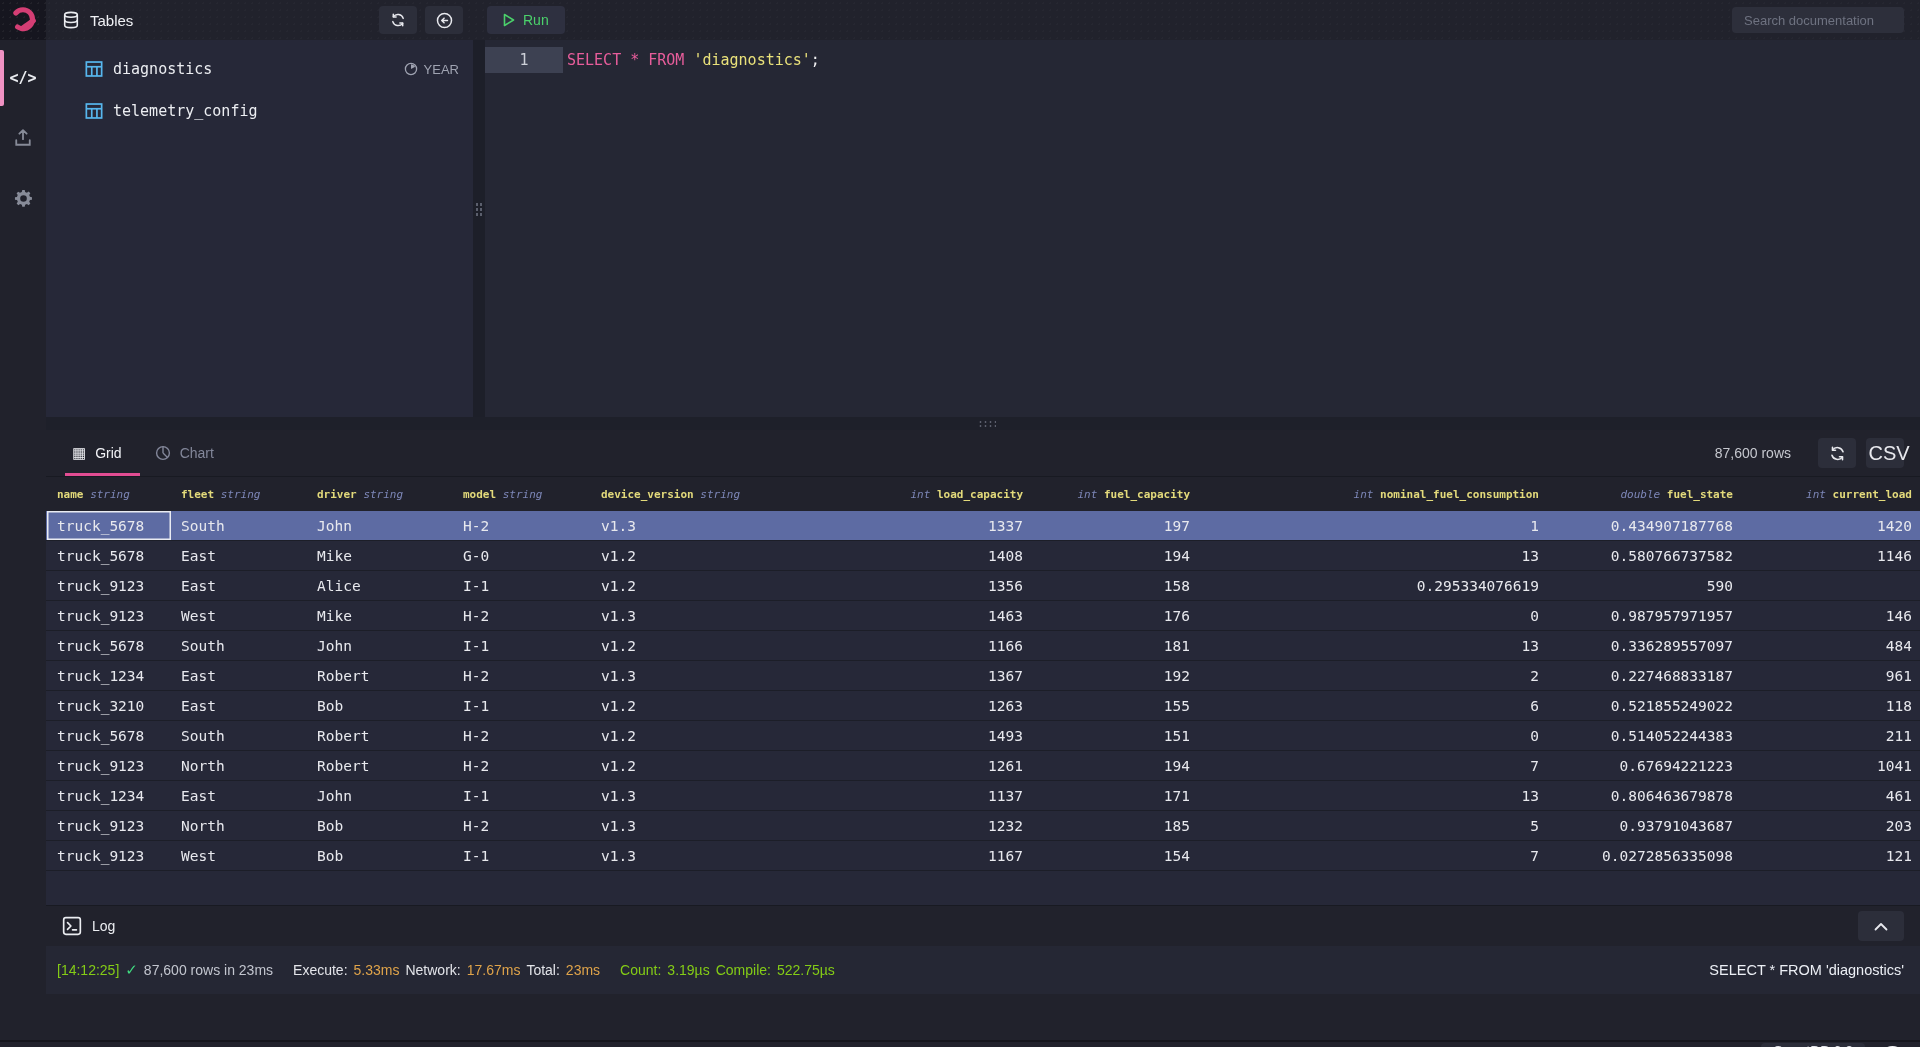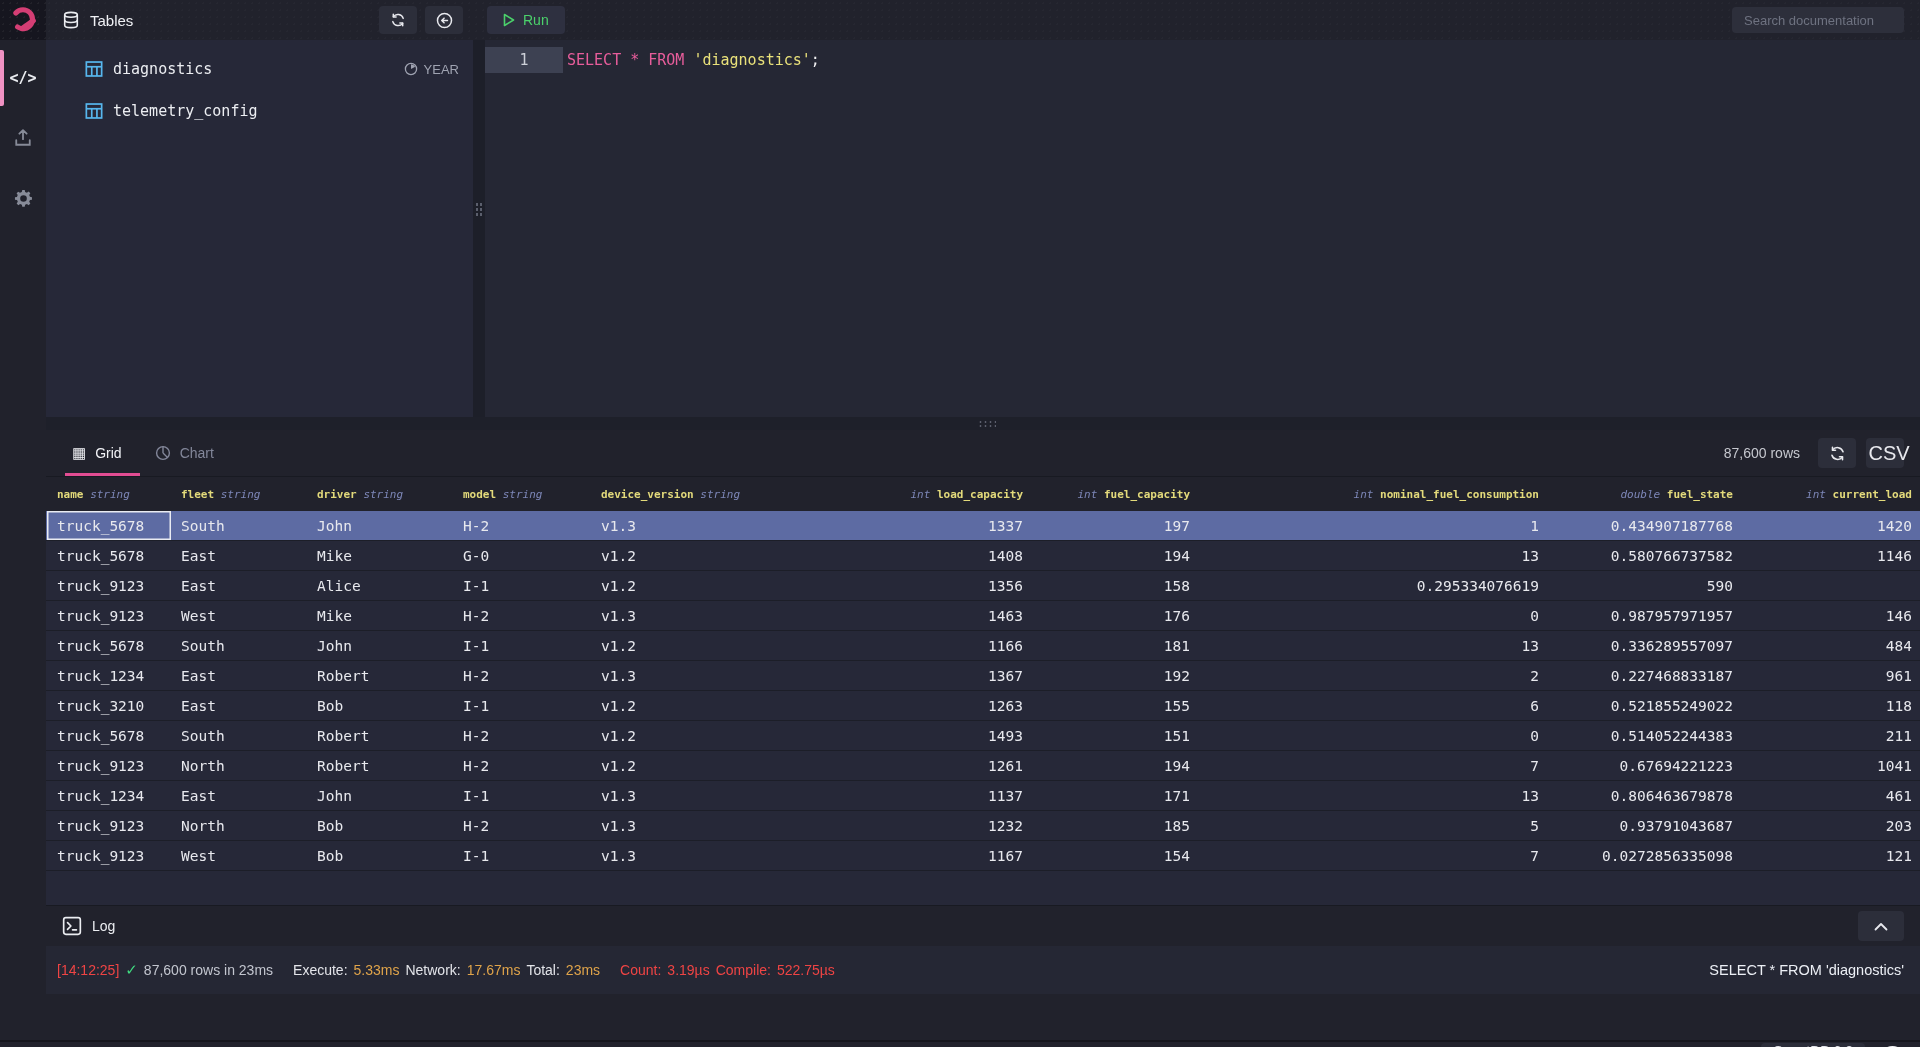"87,600 rows" .rowcount { margin-right: 8px -> 17px }
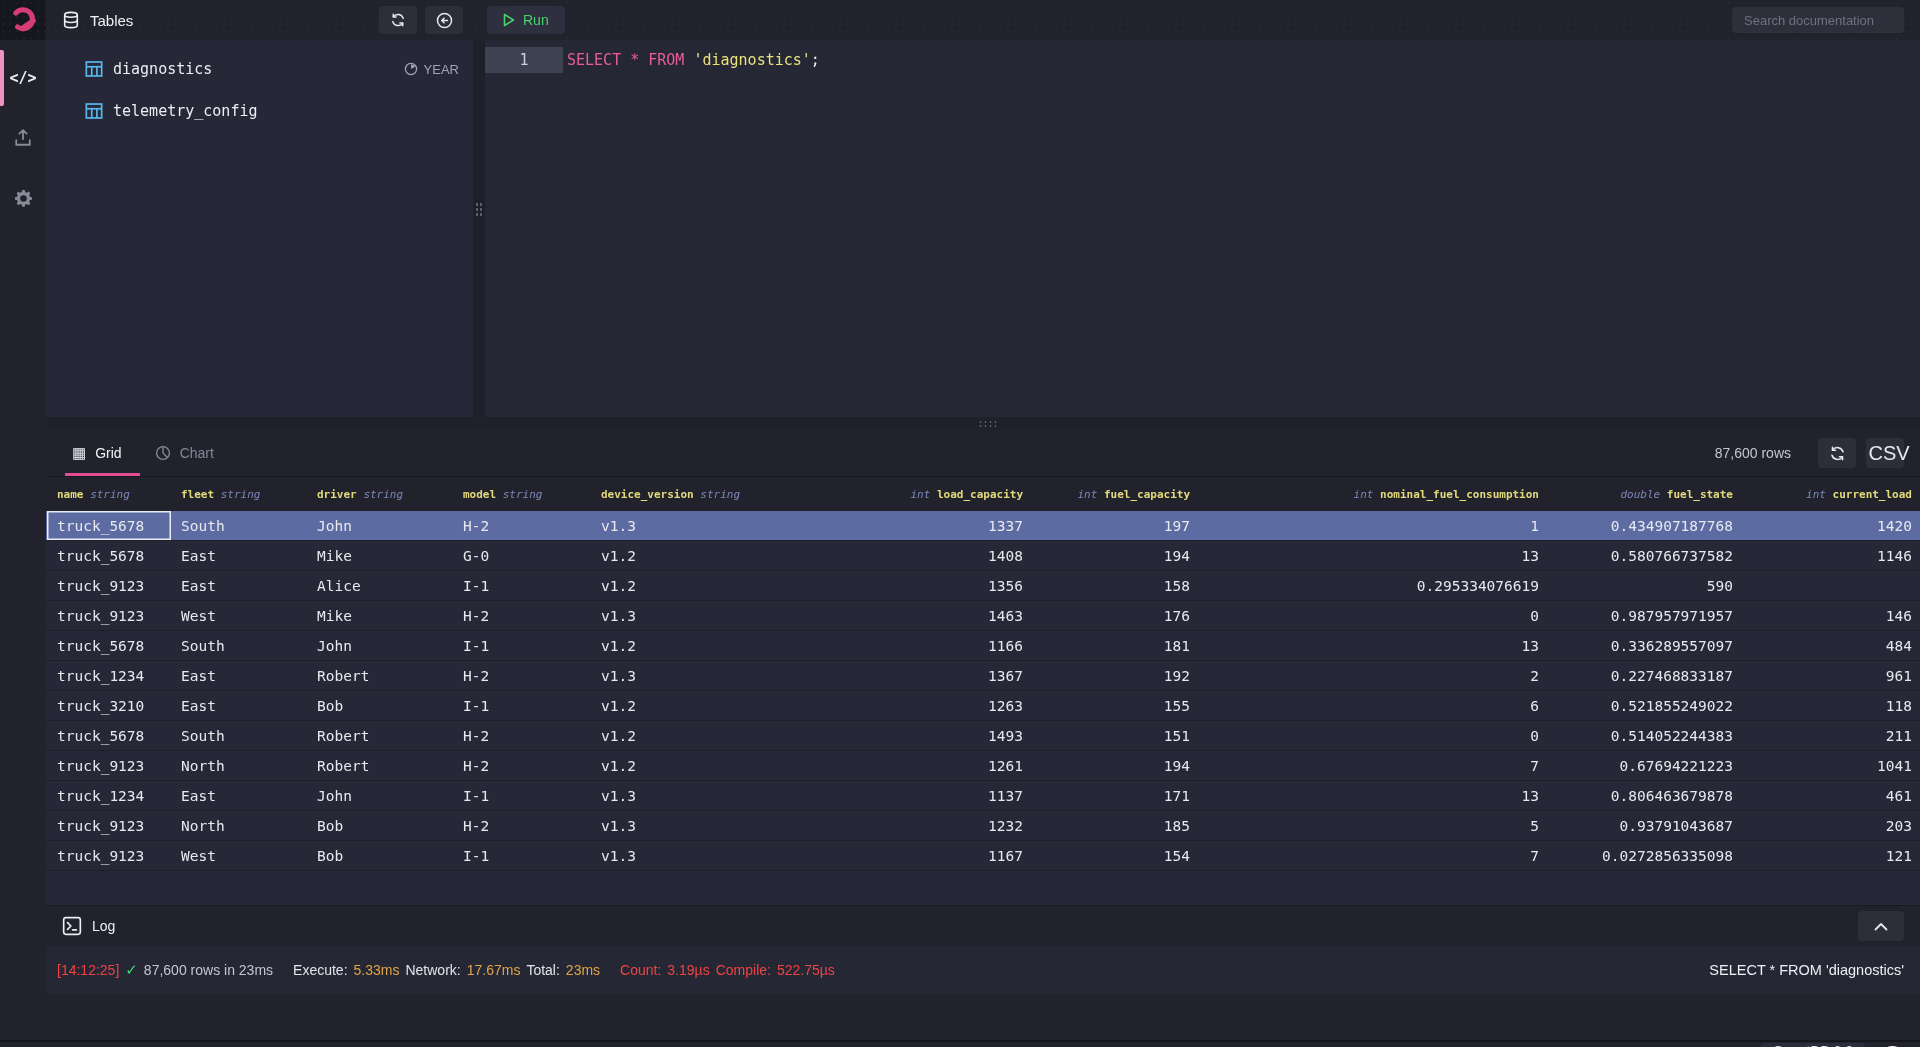"[14:12:25]" .dim { color: #ef4444 -> #84cc16 }
